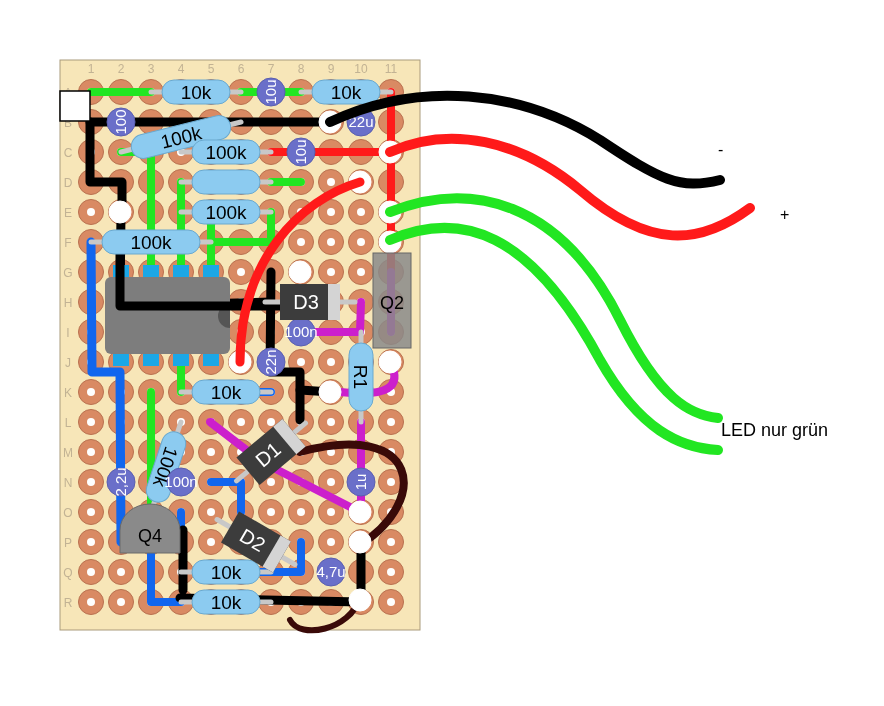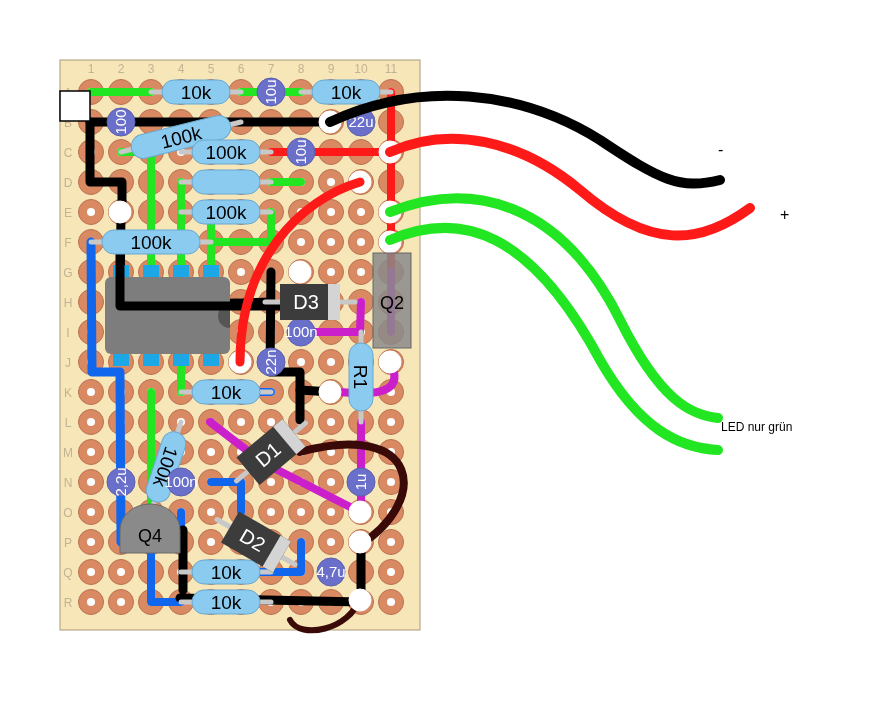"LED nur grün" #lbl-led { font-size: 12px -> 18px }
